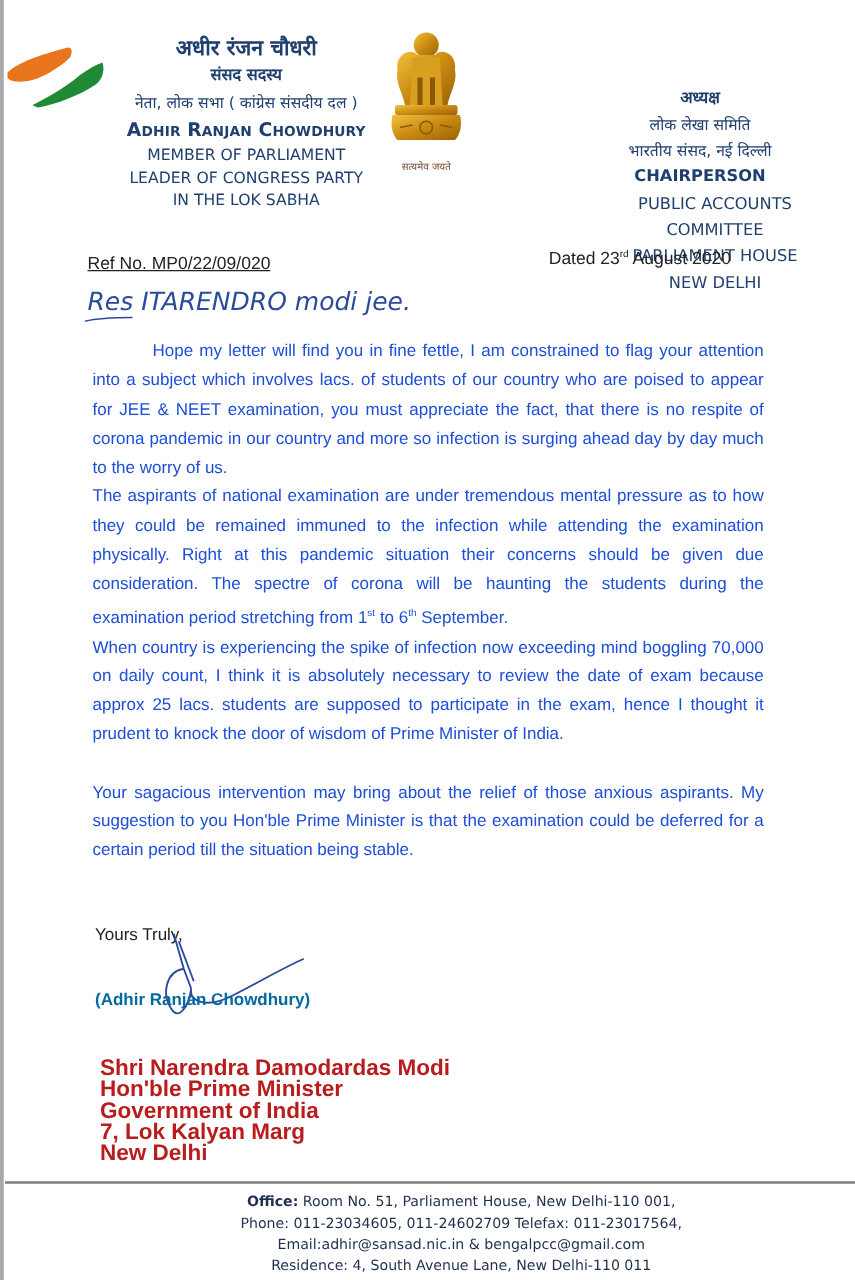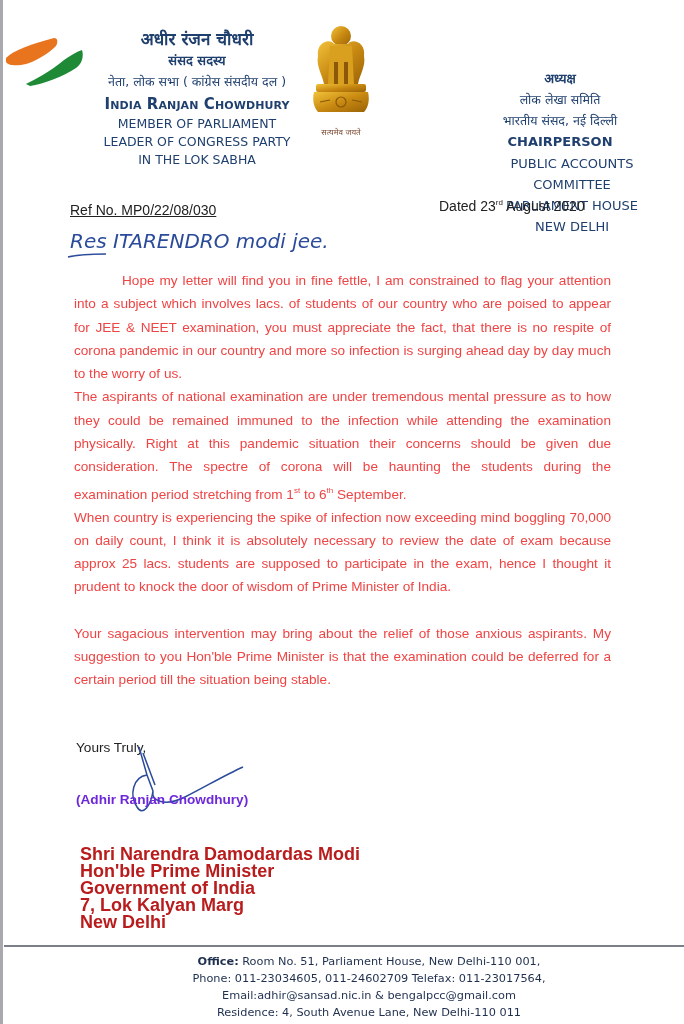"India Ranjan Chowdhury" div.en-name { text: India -> Adhir }
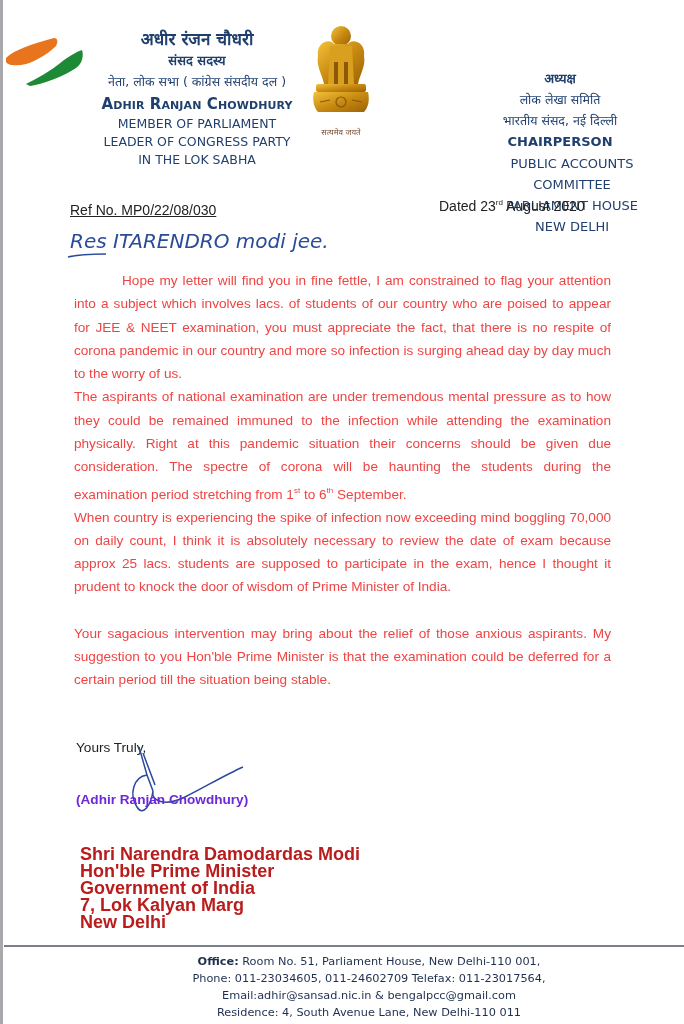"Ref No. MP0/22/08/030" div.ref { text: MP0/22/08/030 -> MP0/22/09/020 }
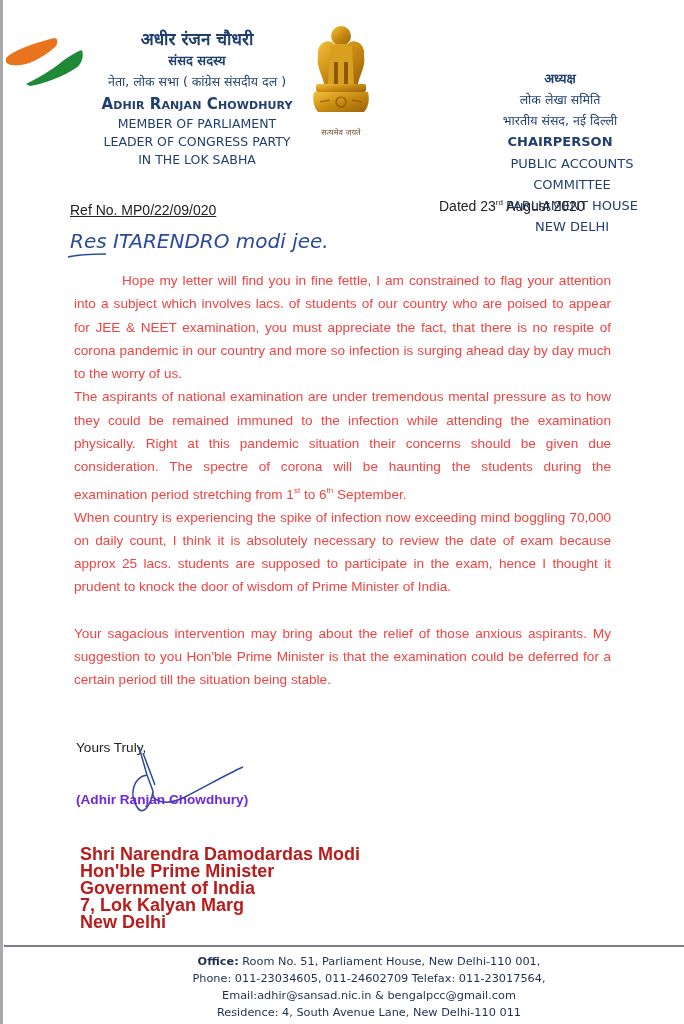"Hope my letter will find" .body-text { color: #ef4444 -> #1d4ed8 }
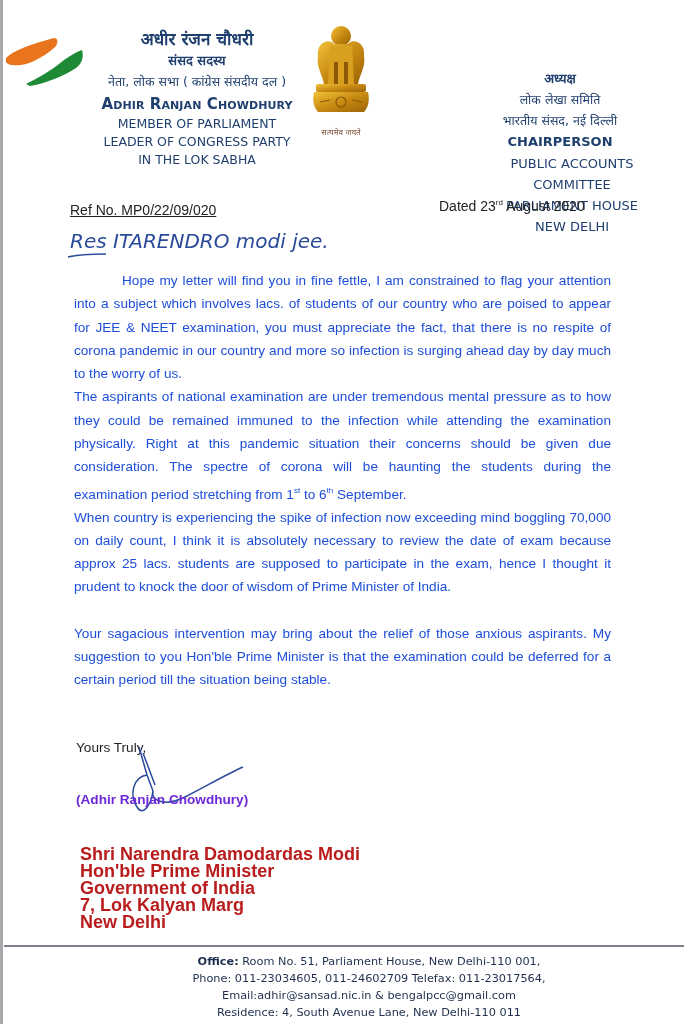"(Adhir Ranjan Chowdhury)" .sig-name { color: #6d28d9 -> #0369a1 }
